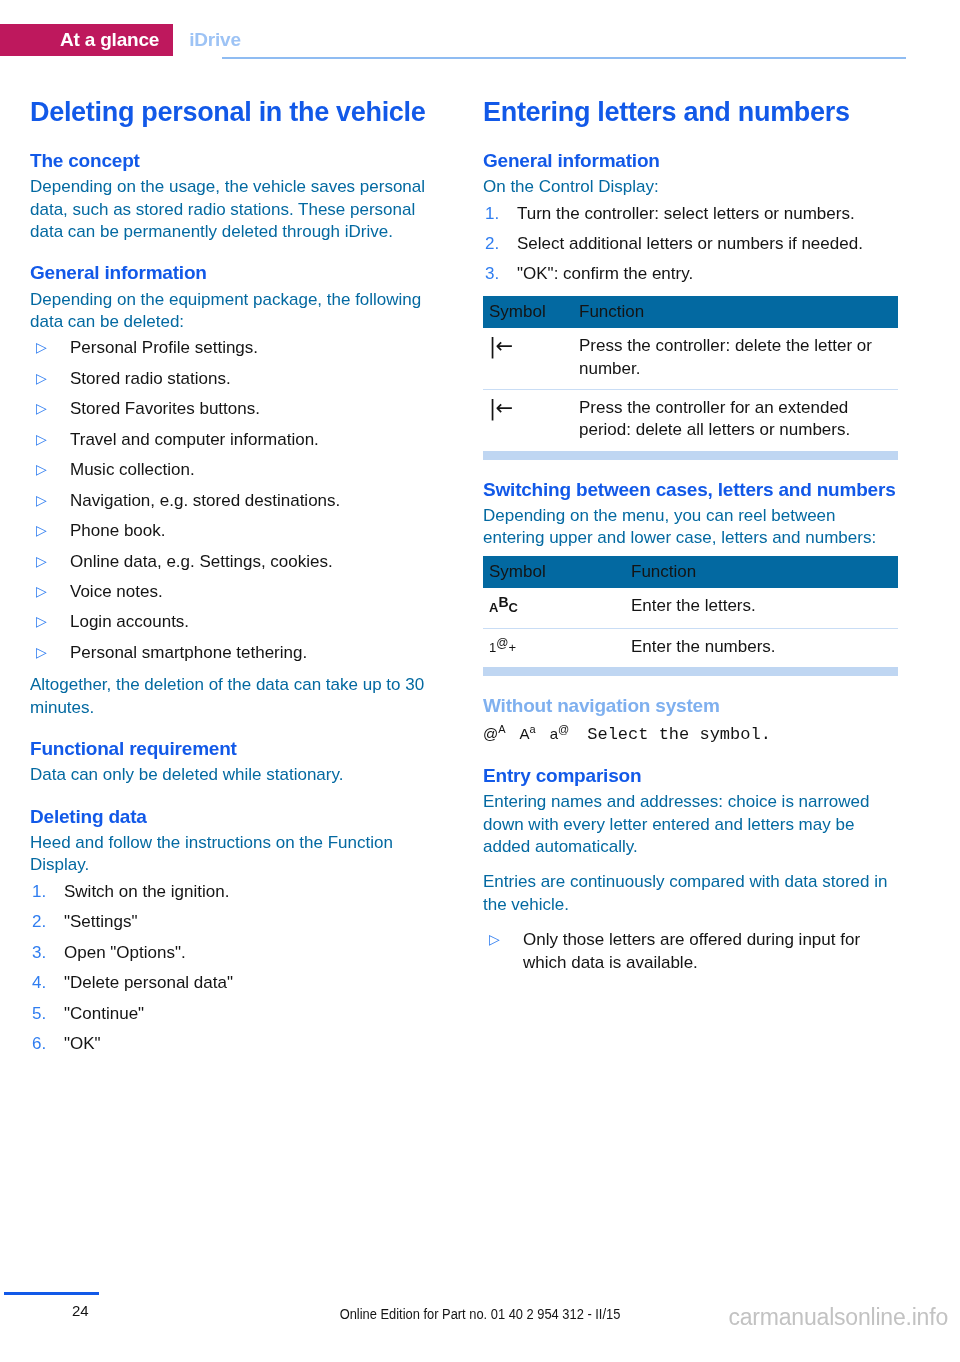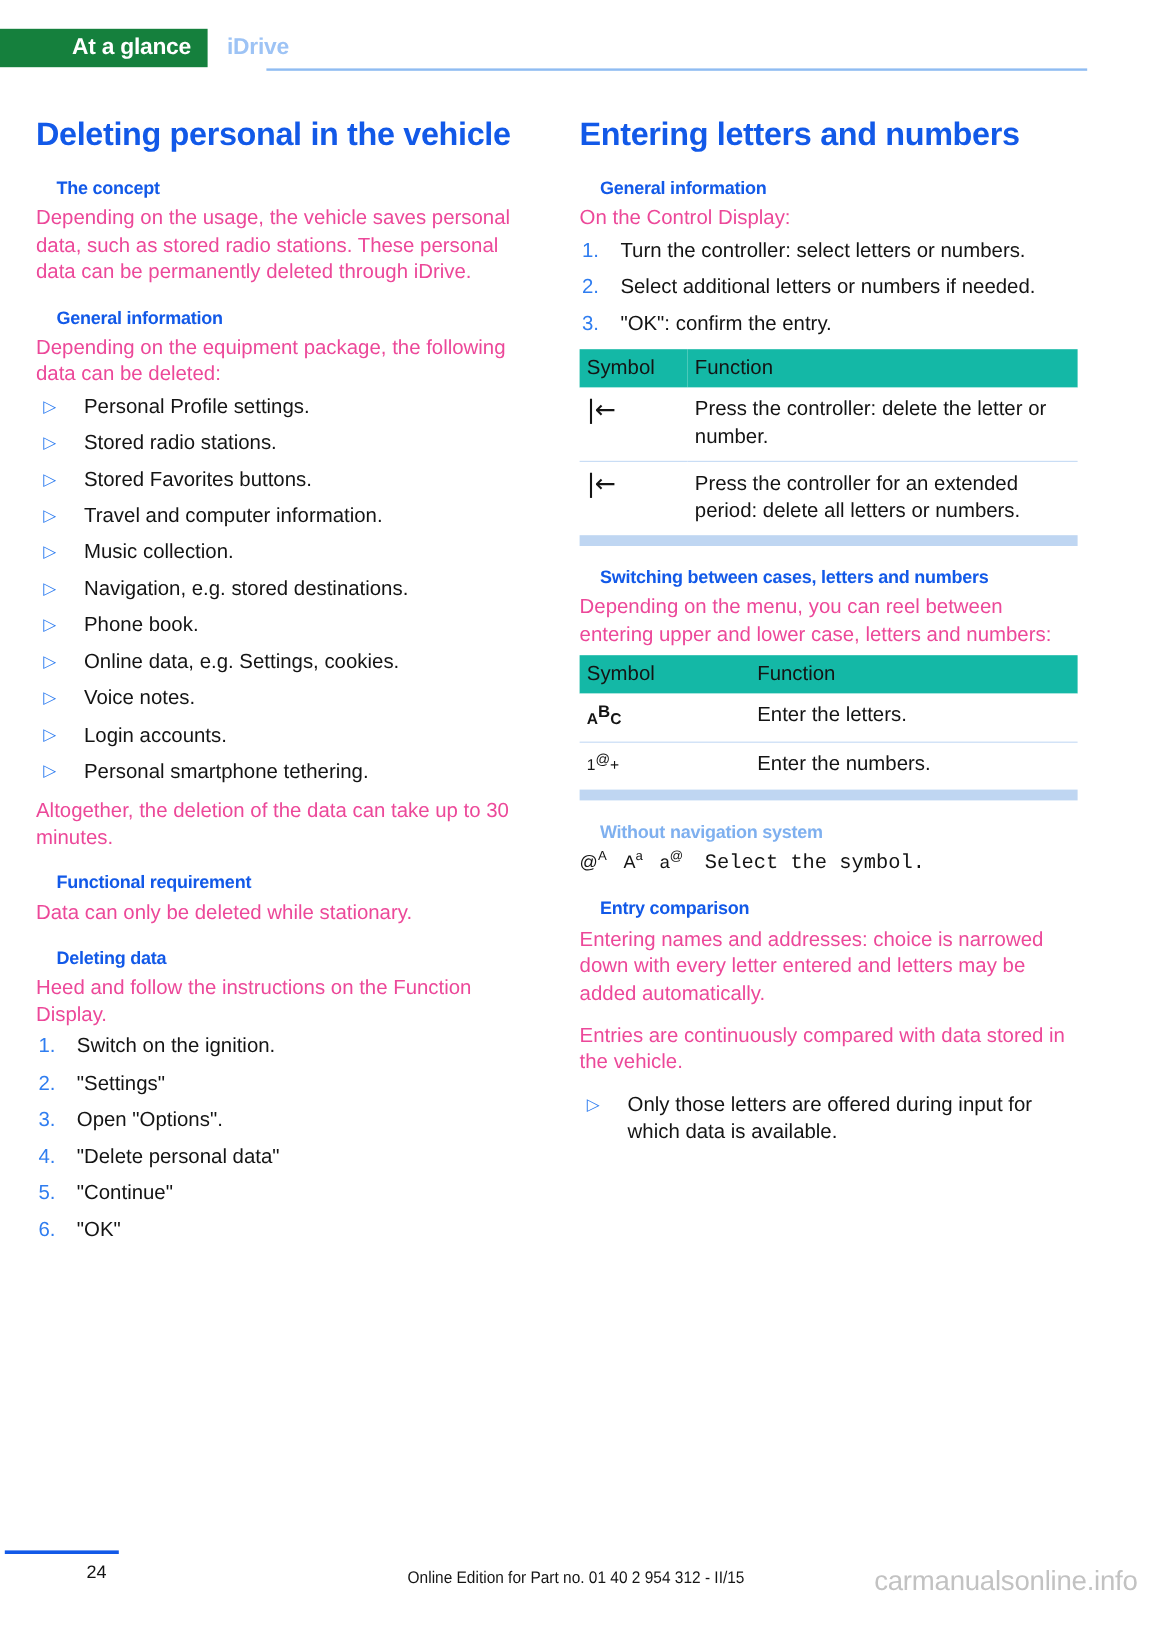"At a glance" .tab-active { background: #15803d -> #be185d }
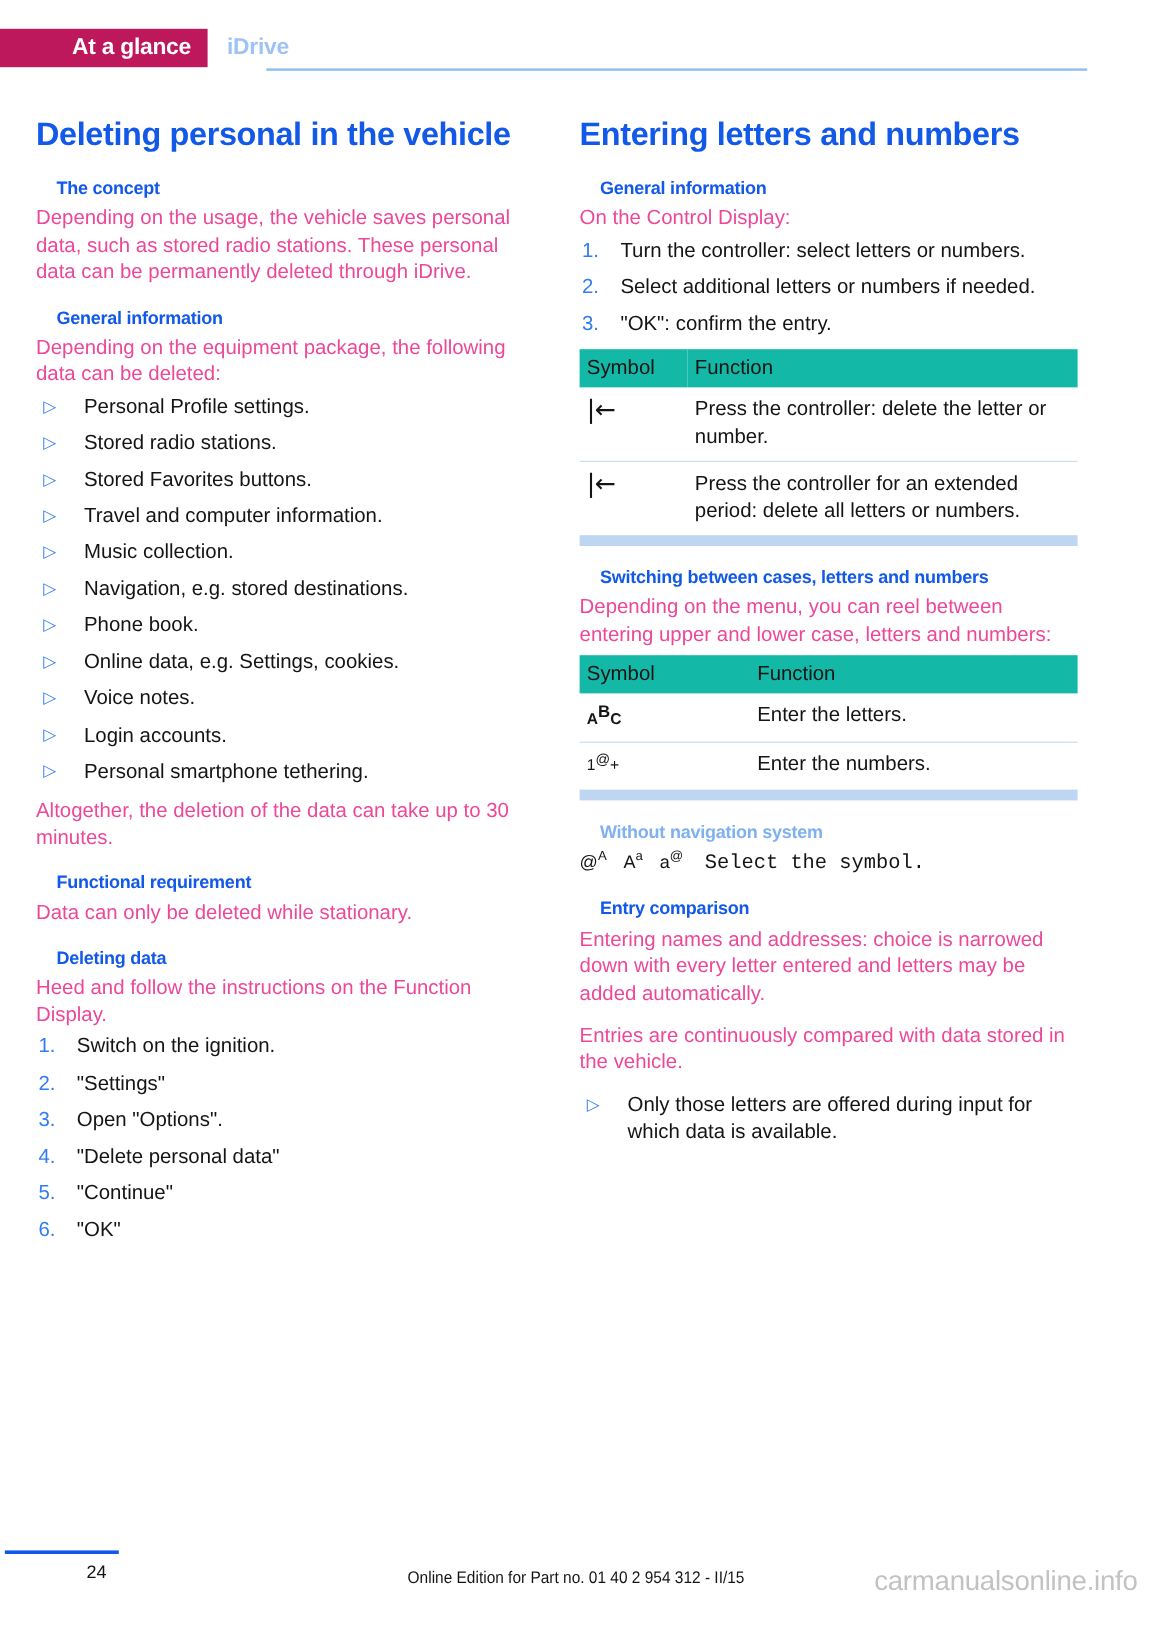"The concept" h2.section { font-size: 15px -> 19px; margin: 18px 0 4px 17px -> 18px 0 4px 0 }
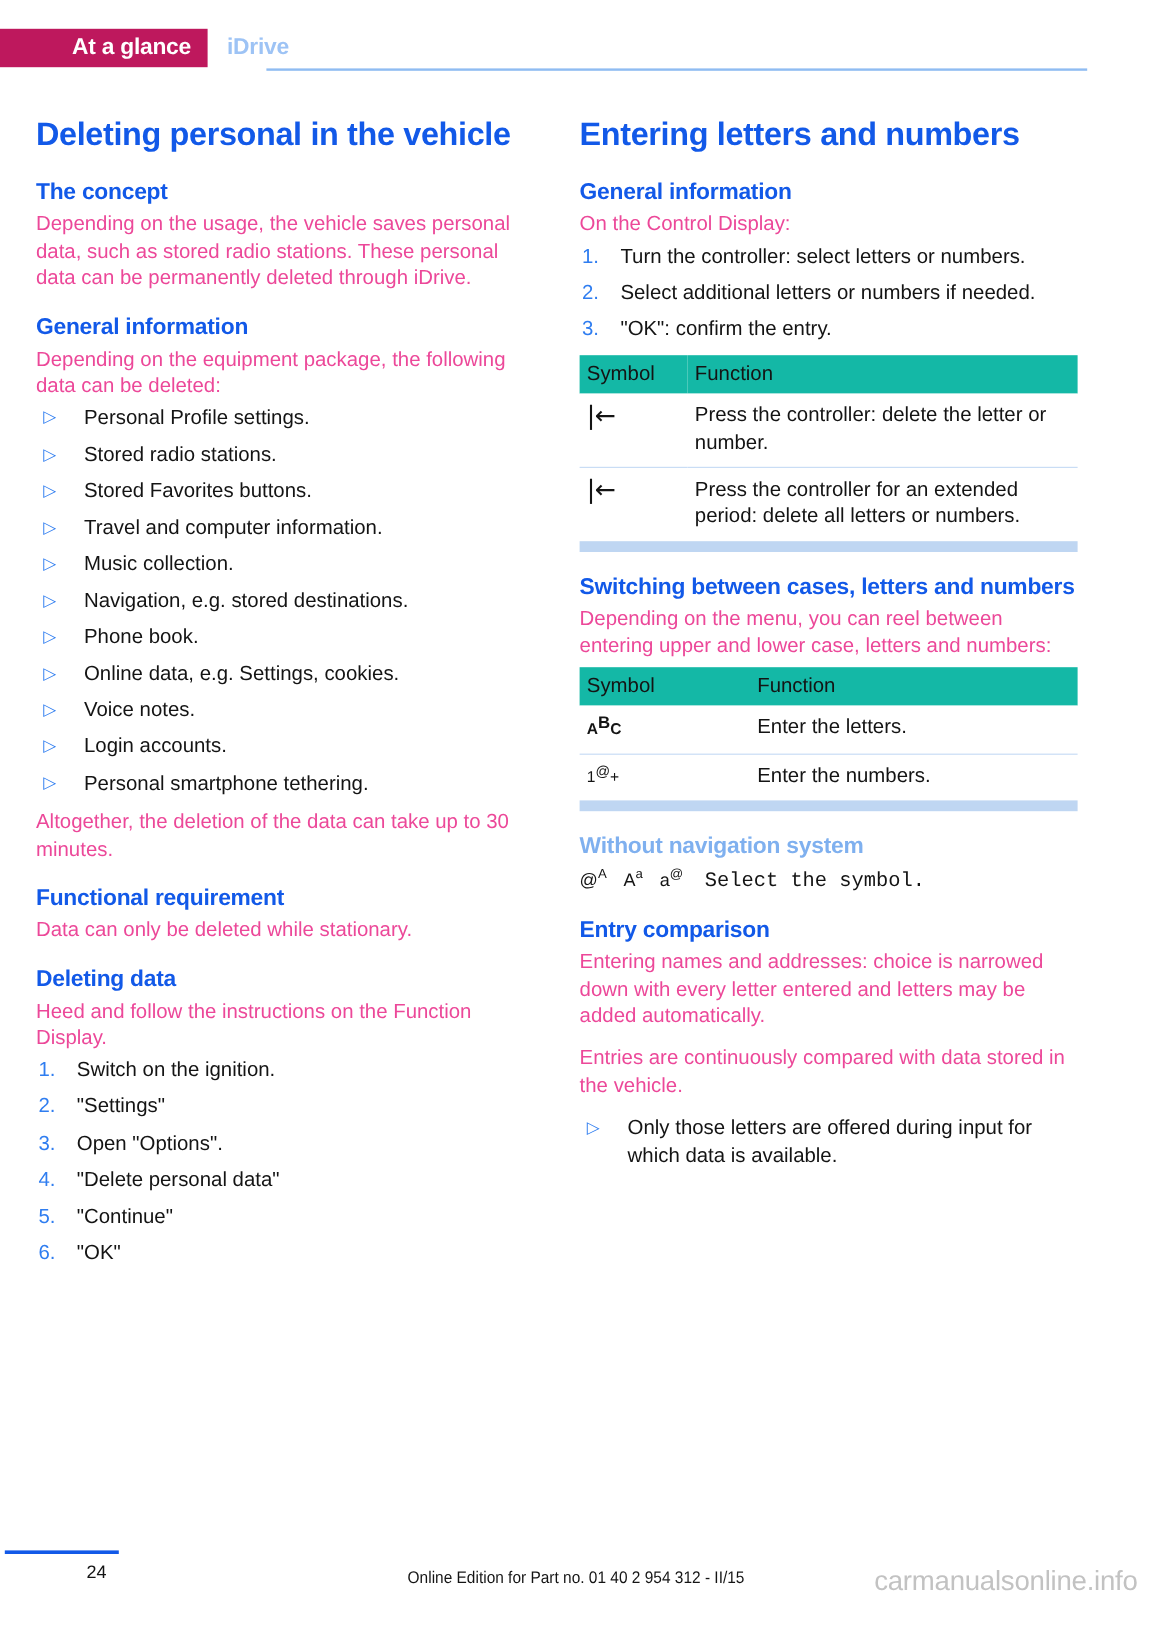"Depending on the usage, the" p.body { color: #ec4899 -> #0369a1 }
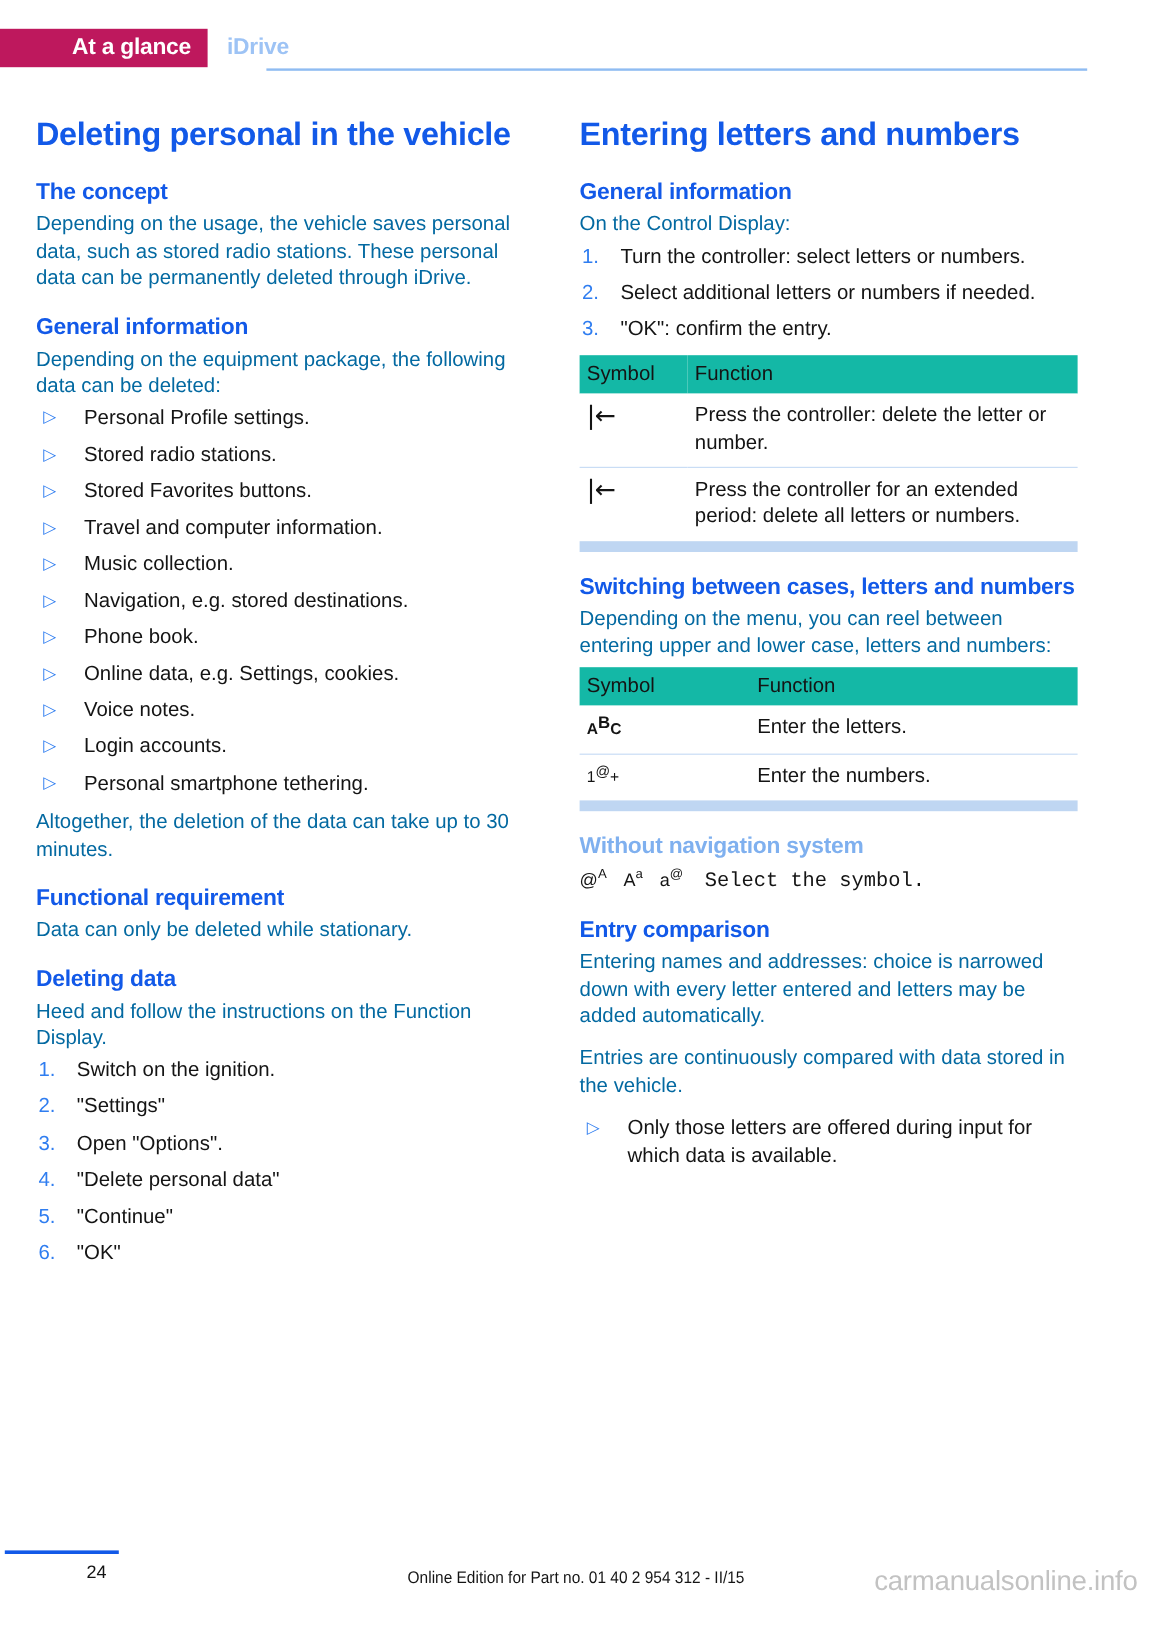"Symbol" table.sym-table th { background: #14b8a6 -> #0369a1 }
